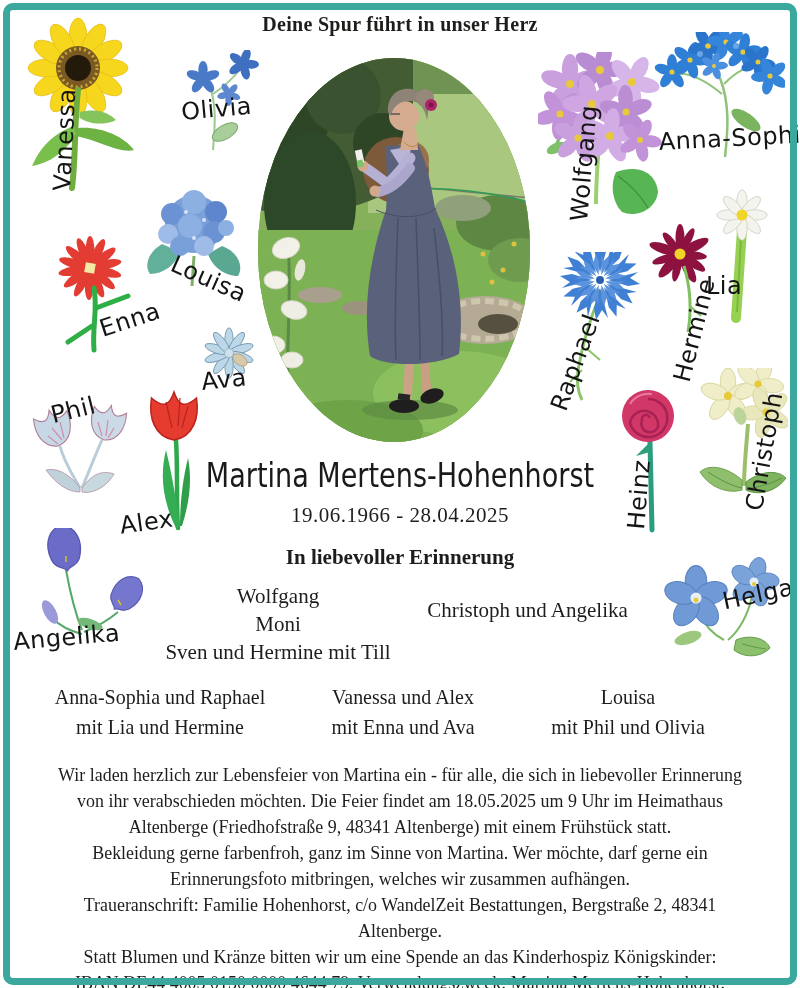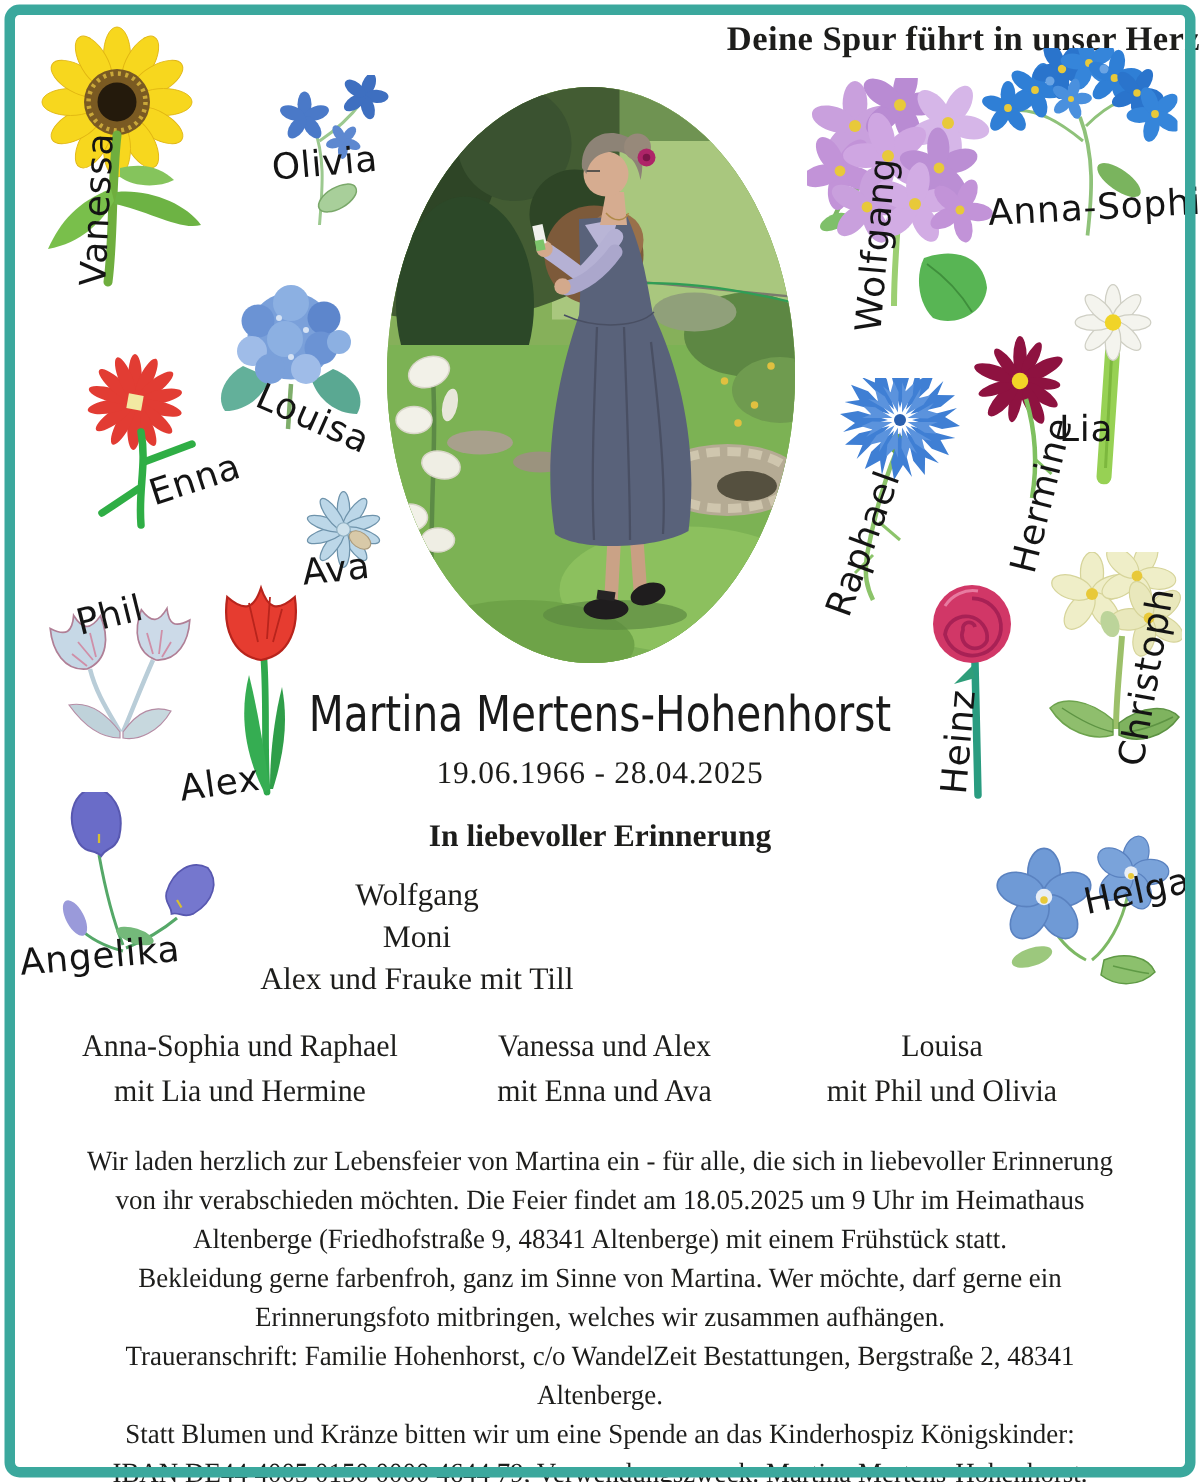"Deine Spur führt in unser" .title { font-size: 23px -> 20px; text-align: right -> none }
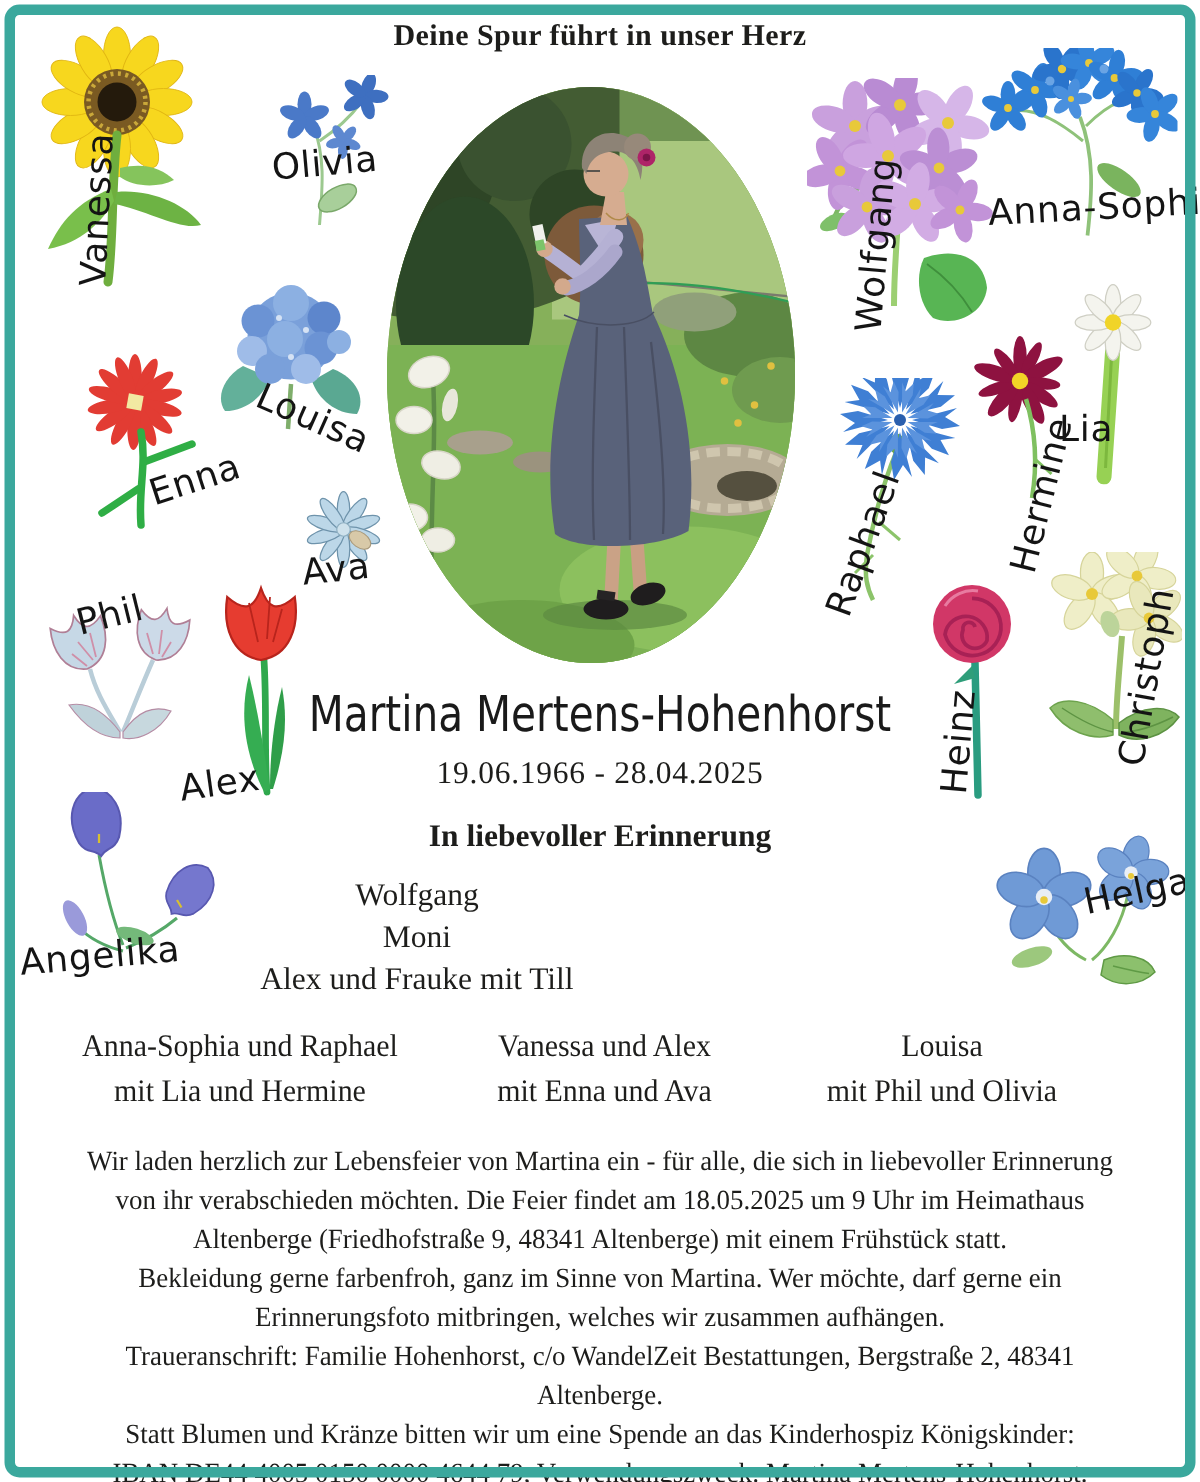"Christoph und Angelika" div { html: none -> <div>Christoph und Angelika</div> }
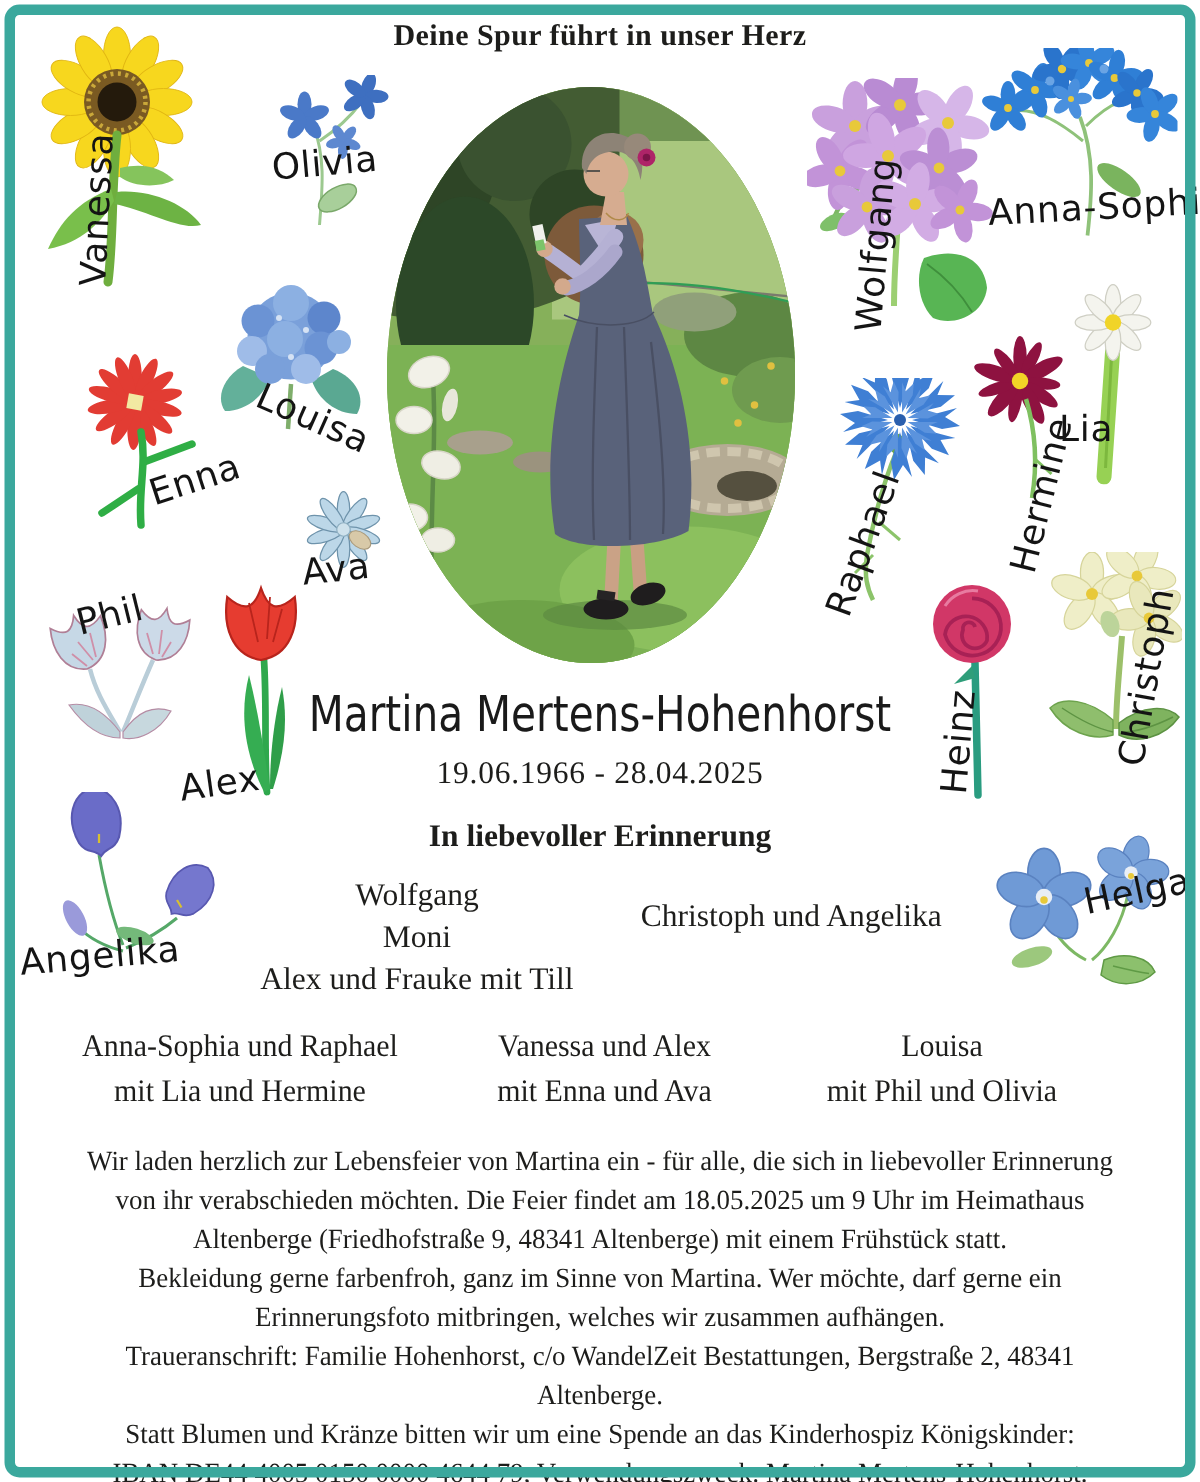"Alex und Frauke mit Till" div { text: Alex und Frauke -> Sven und Hermine }
